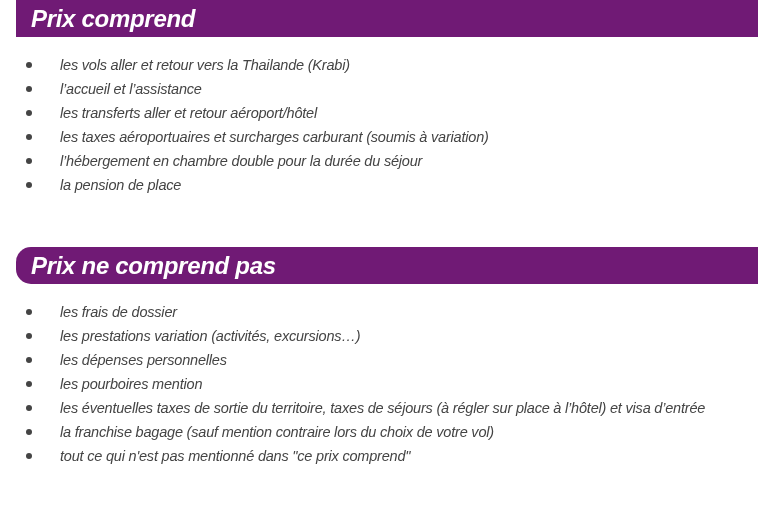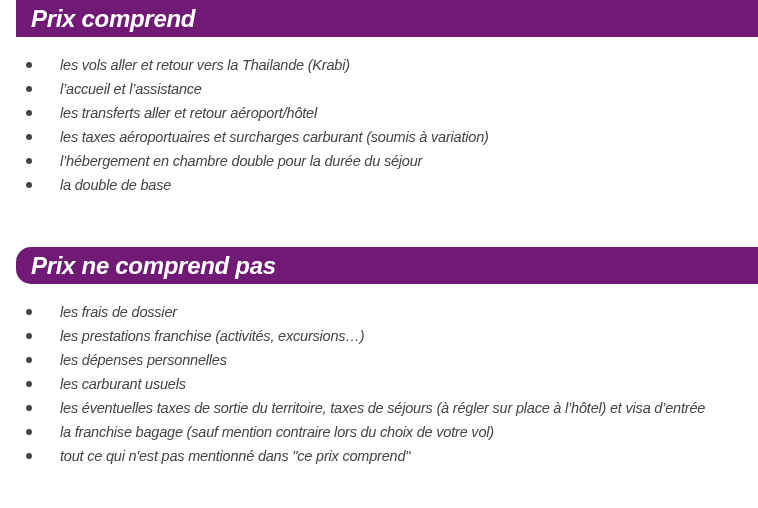"la double de base" span { text: double de base -> pension de place }
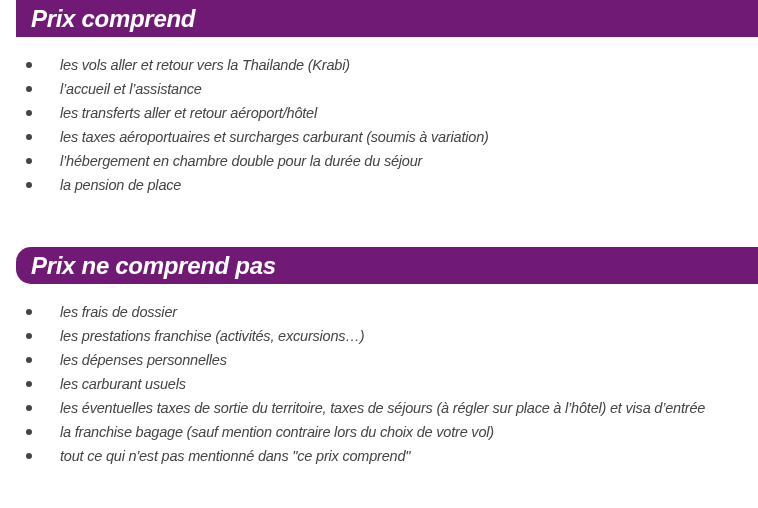"les prestations franchise (activités," span { text: franchise -> variation }
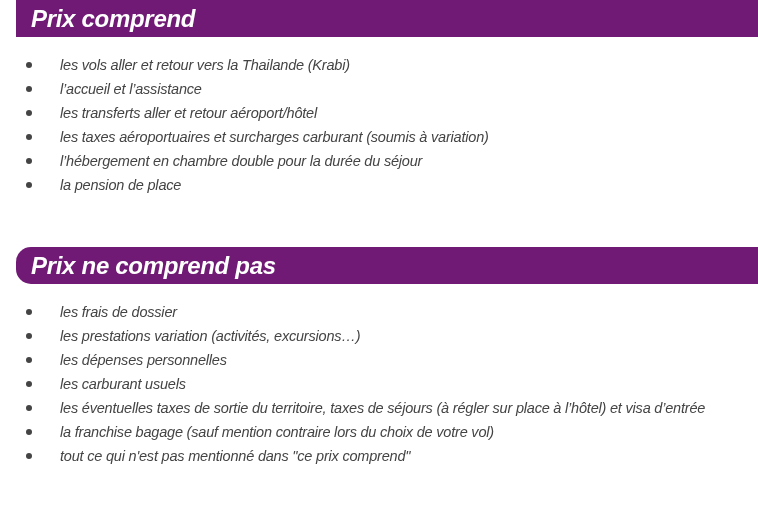"les carburant usuels" span { text: carburant usuels -> pourboires mention }
